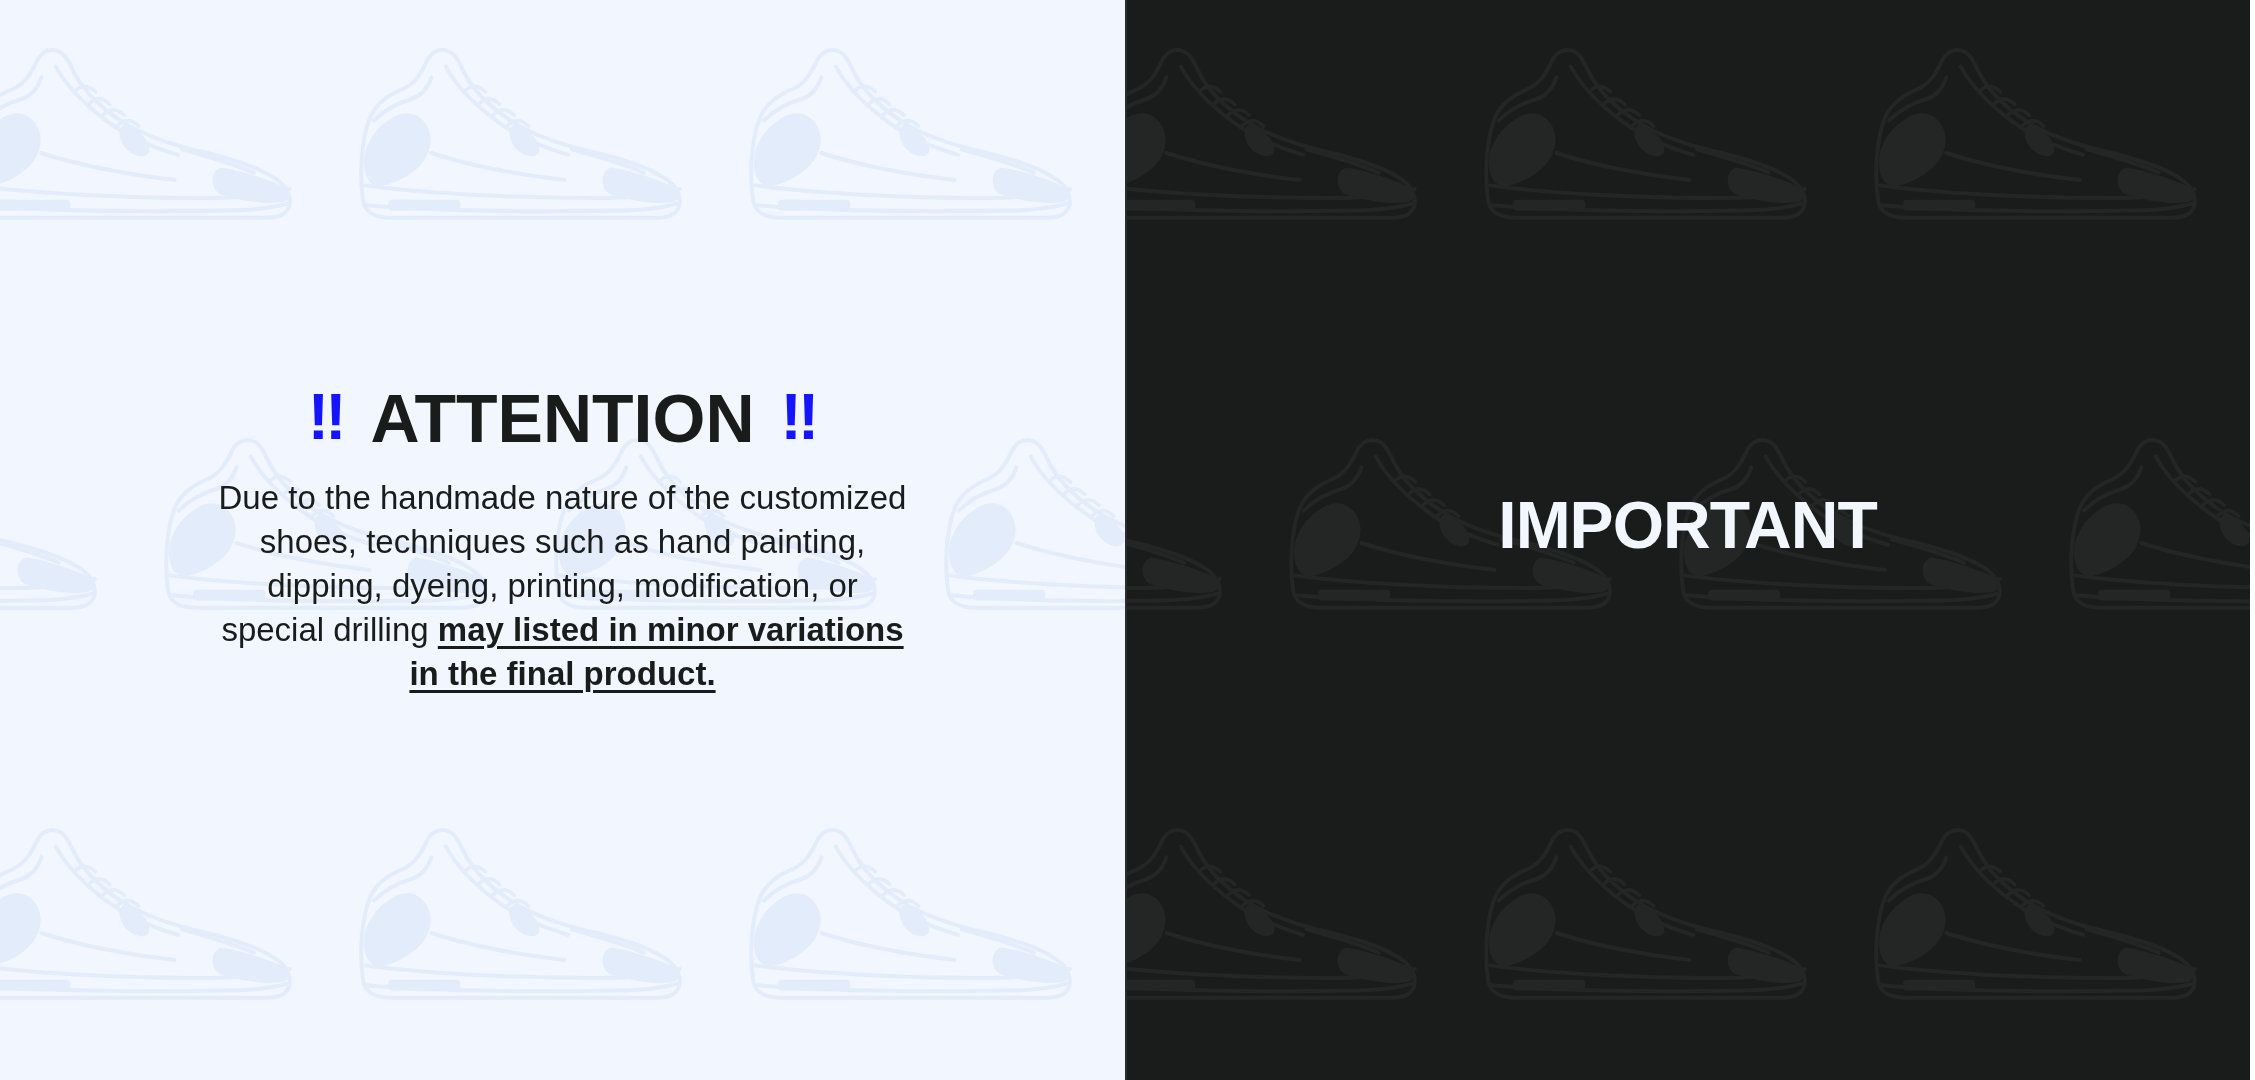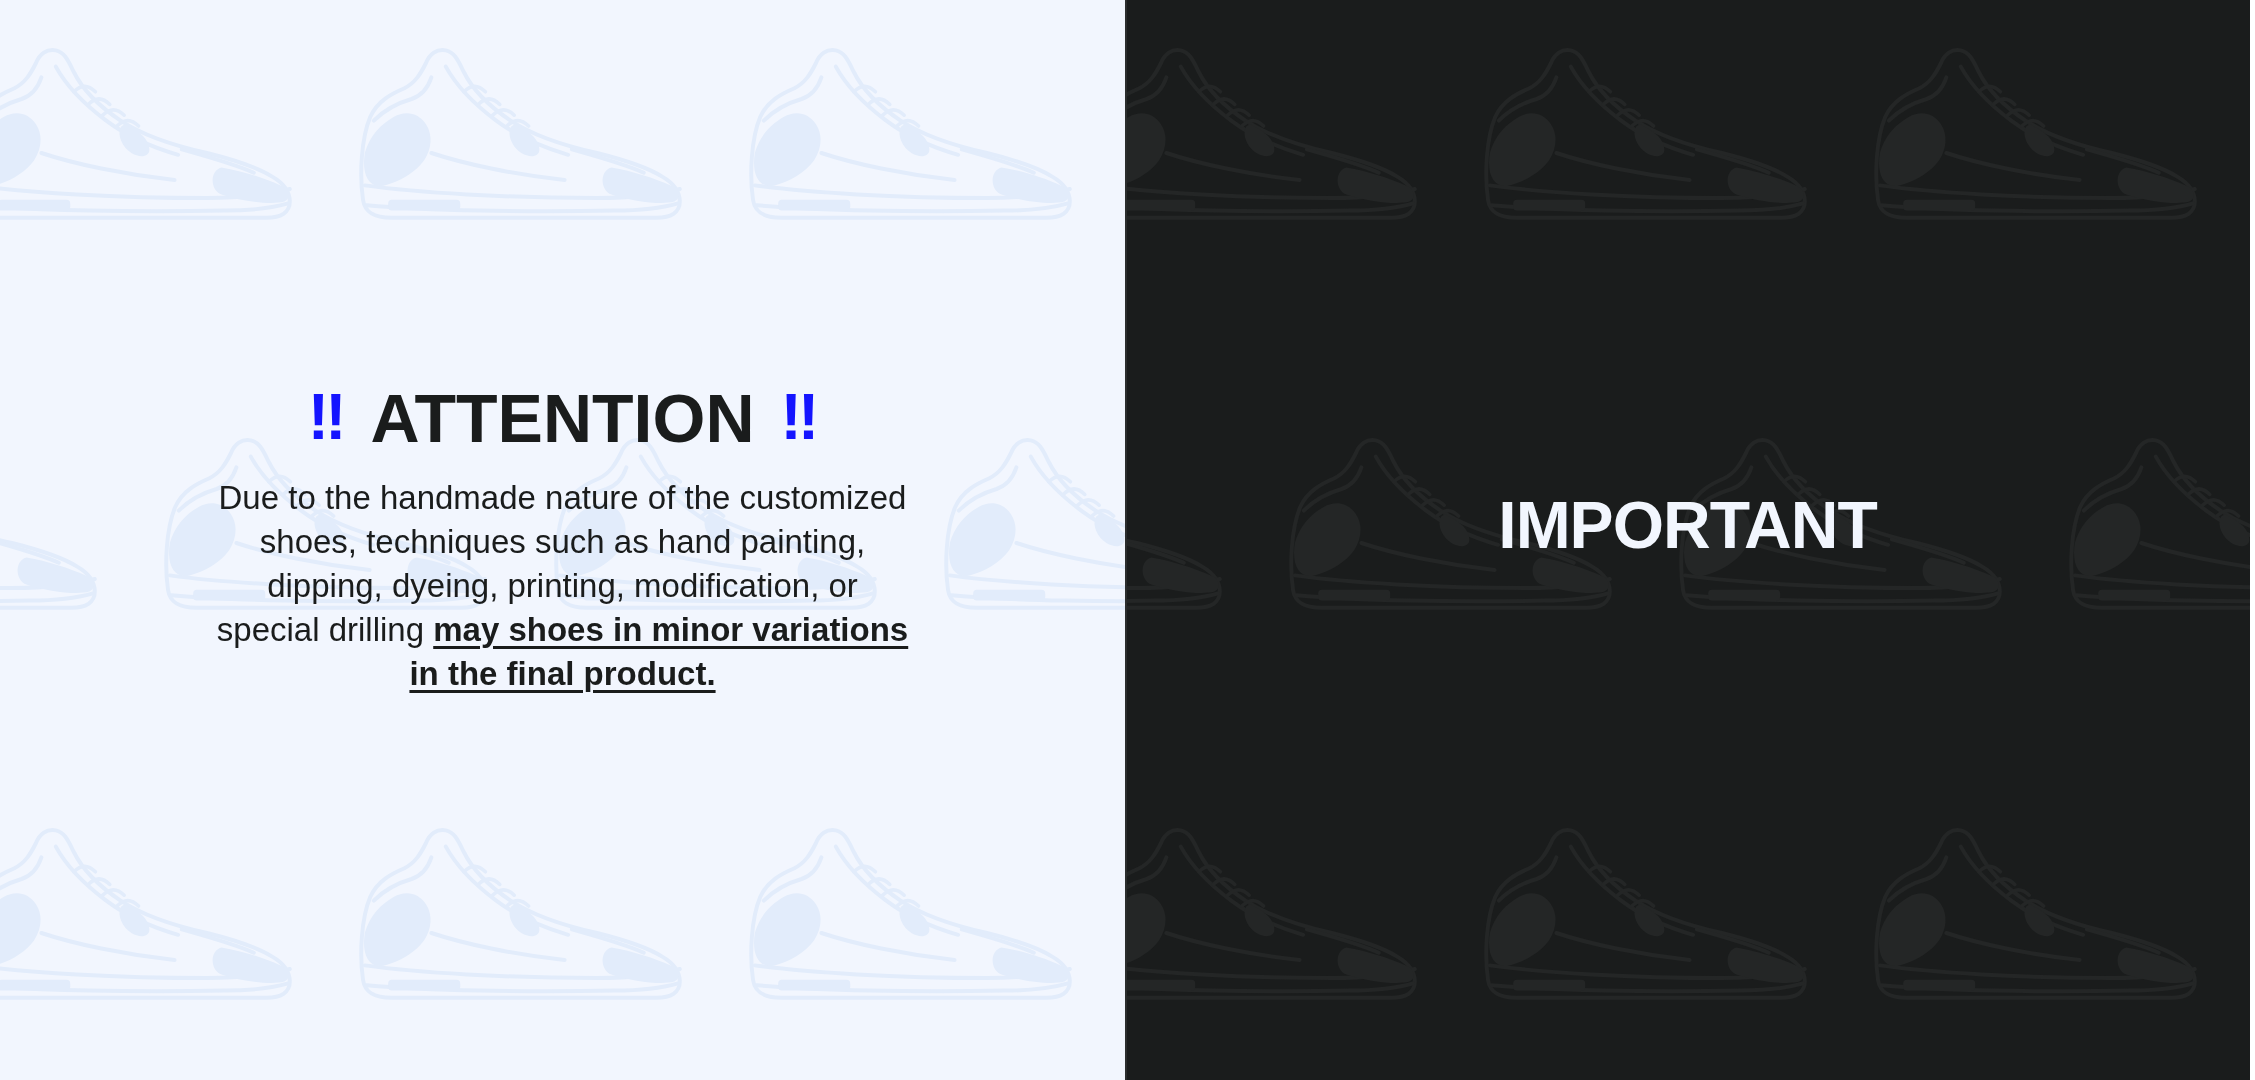"may shoes in minor variations" span.emph { text: shoes -> listed }
